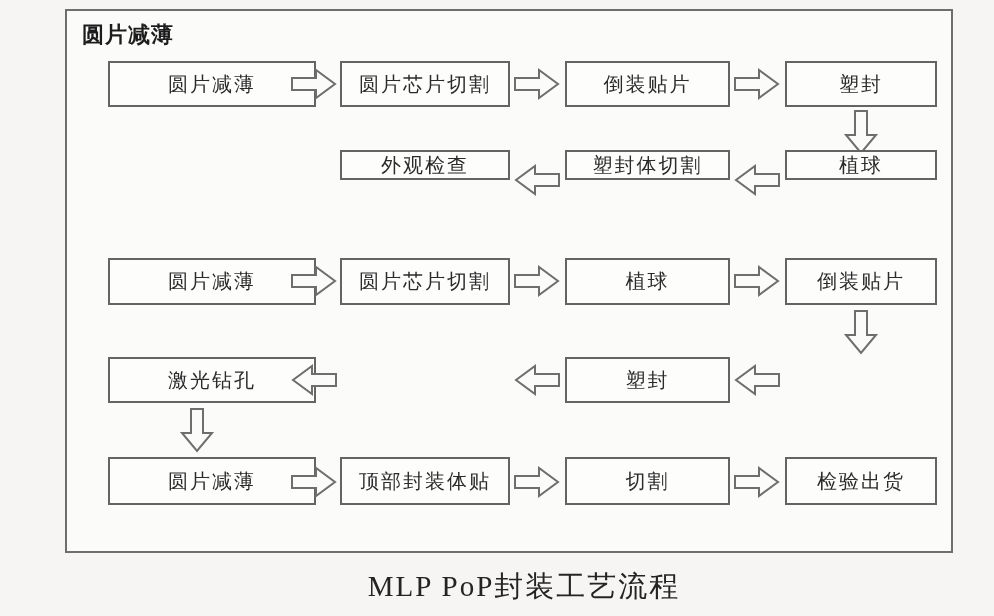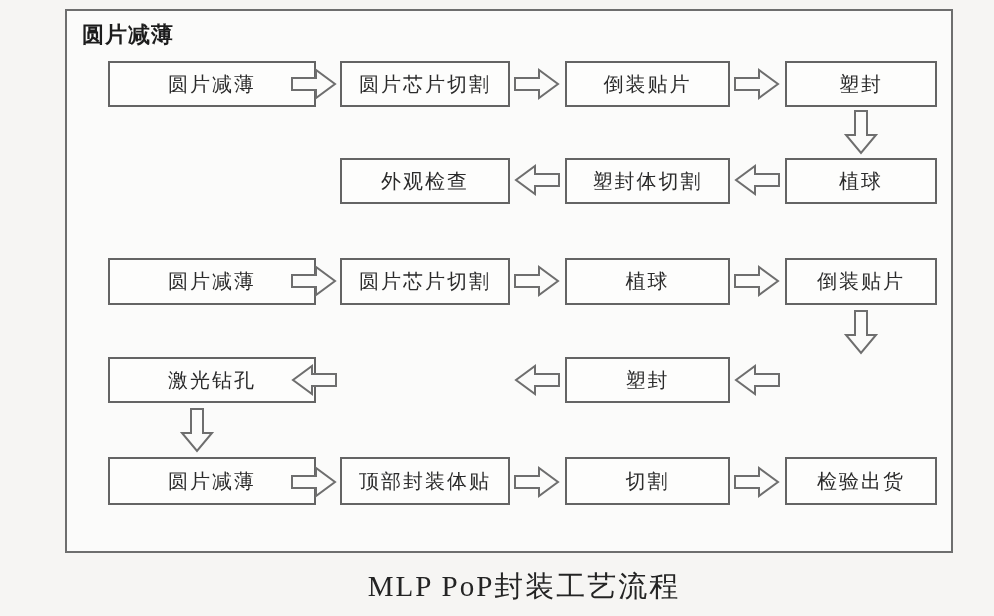"外观检查" .r2 { height: 46px -> 30px; top: 158px -> 150px }
